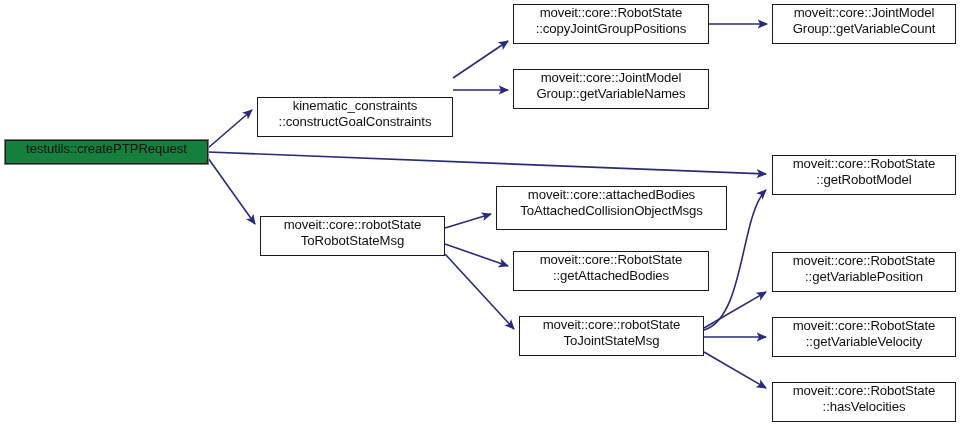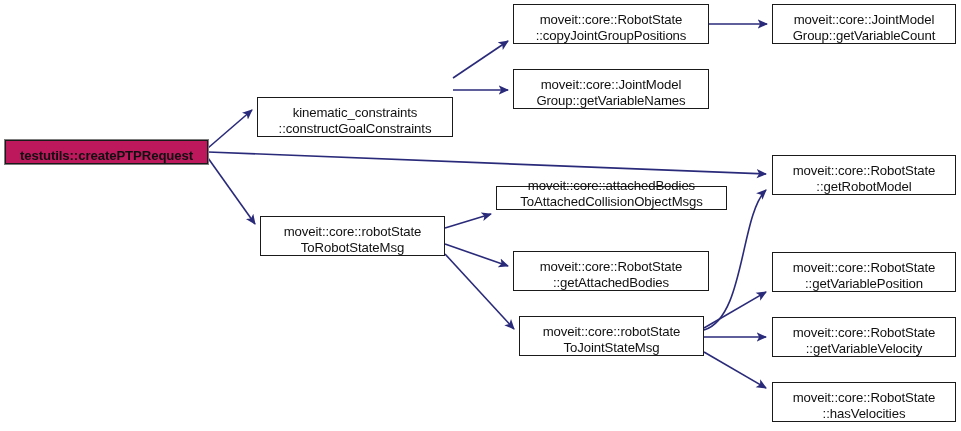"moveit::core::RobotState" .node { align-items: flex-end -> flex-start }
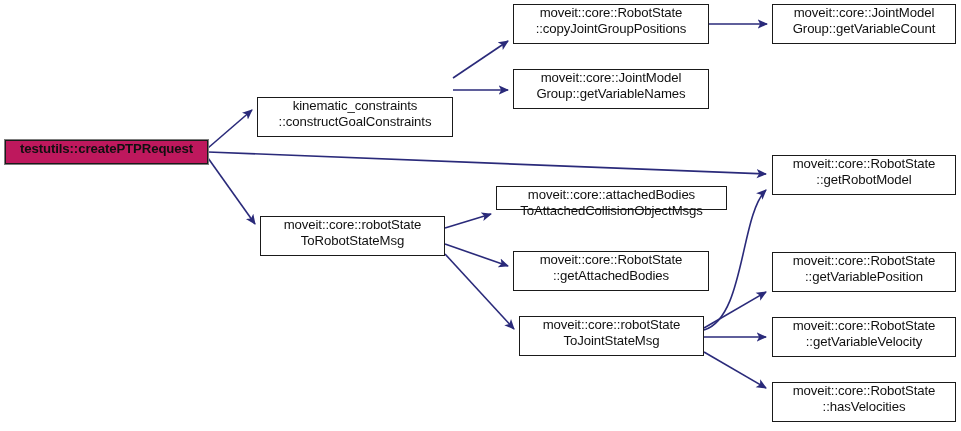"testutils::createPTPRequest" .node.current { background: #be185d -> #15803d; font-weight: bold -> none }
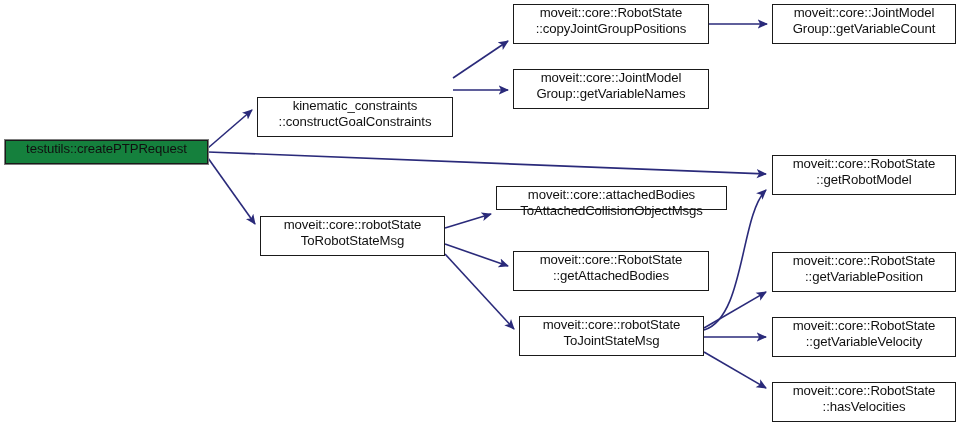"moveit::core::attachedBodies" div.node { height: 24px -> 44px }
